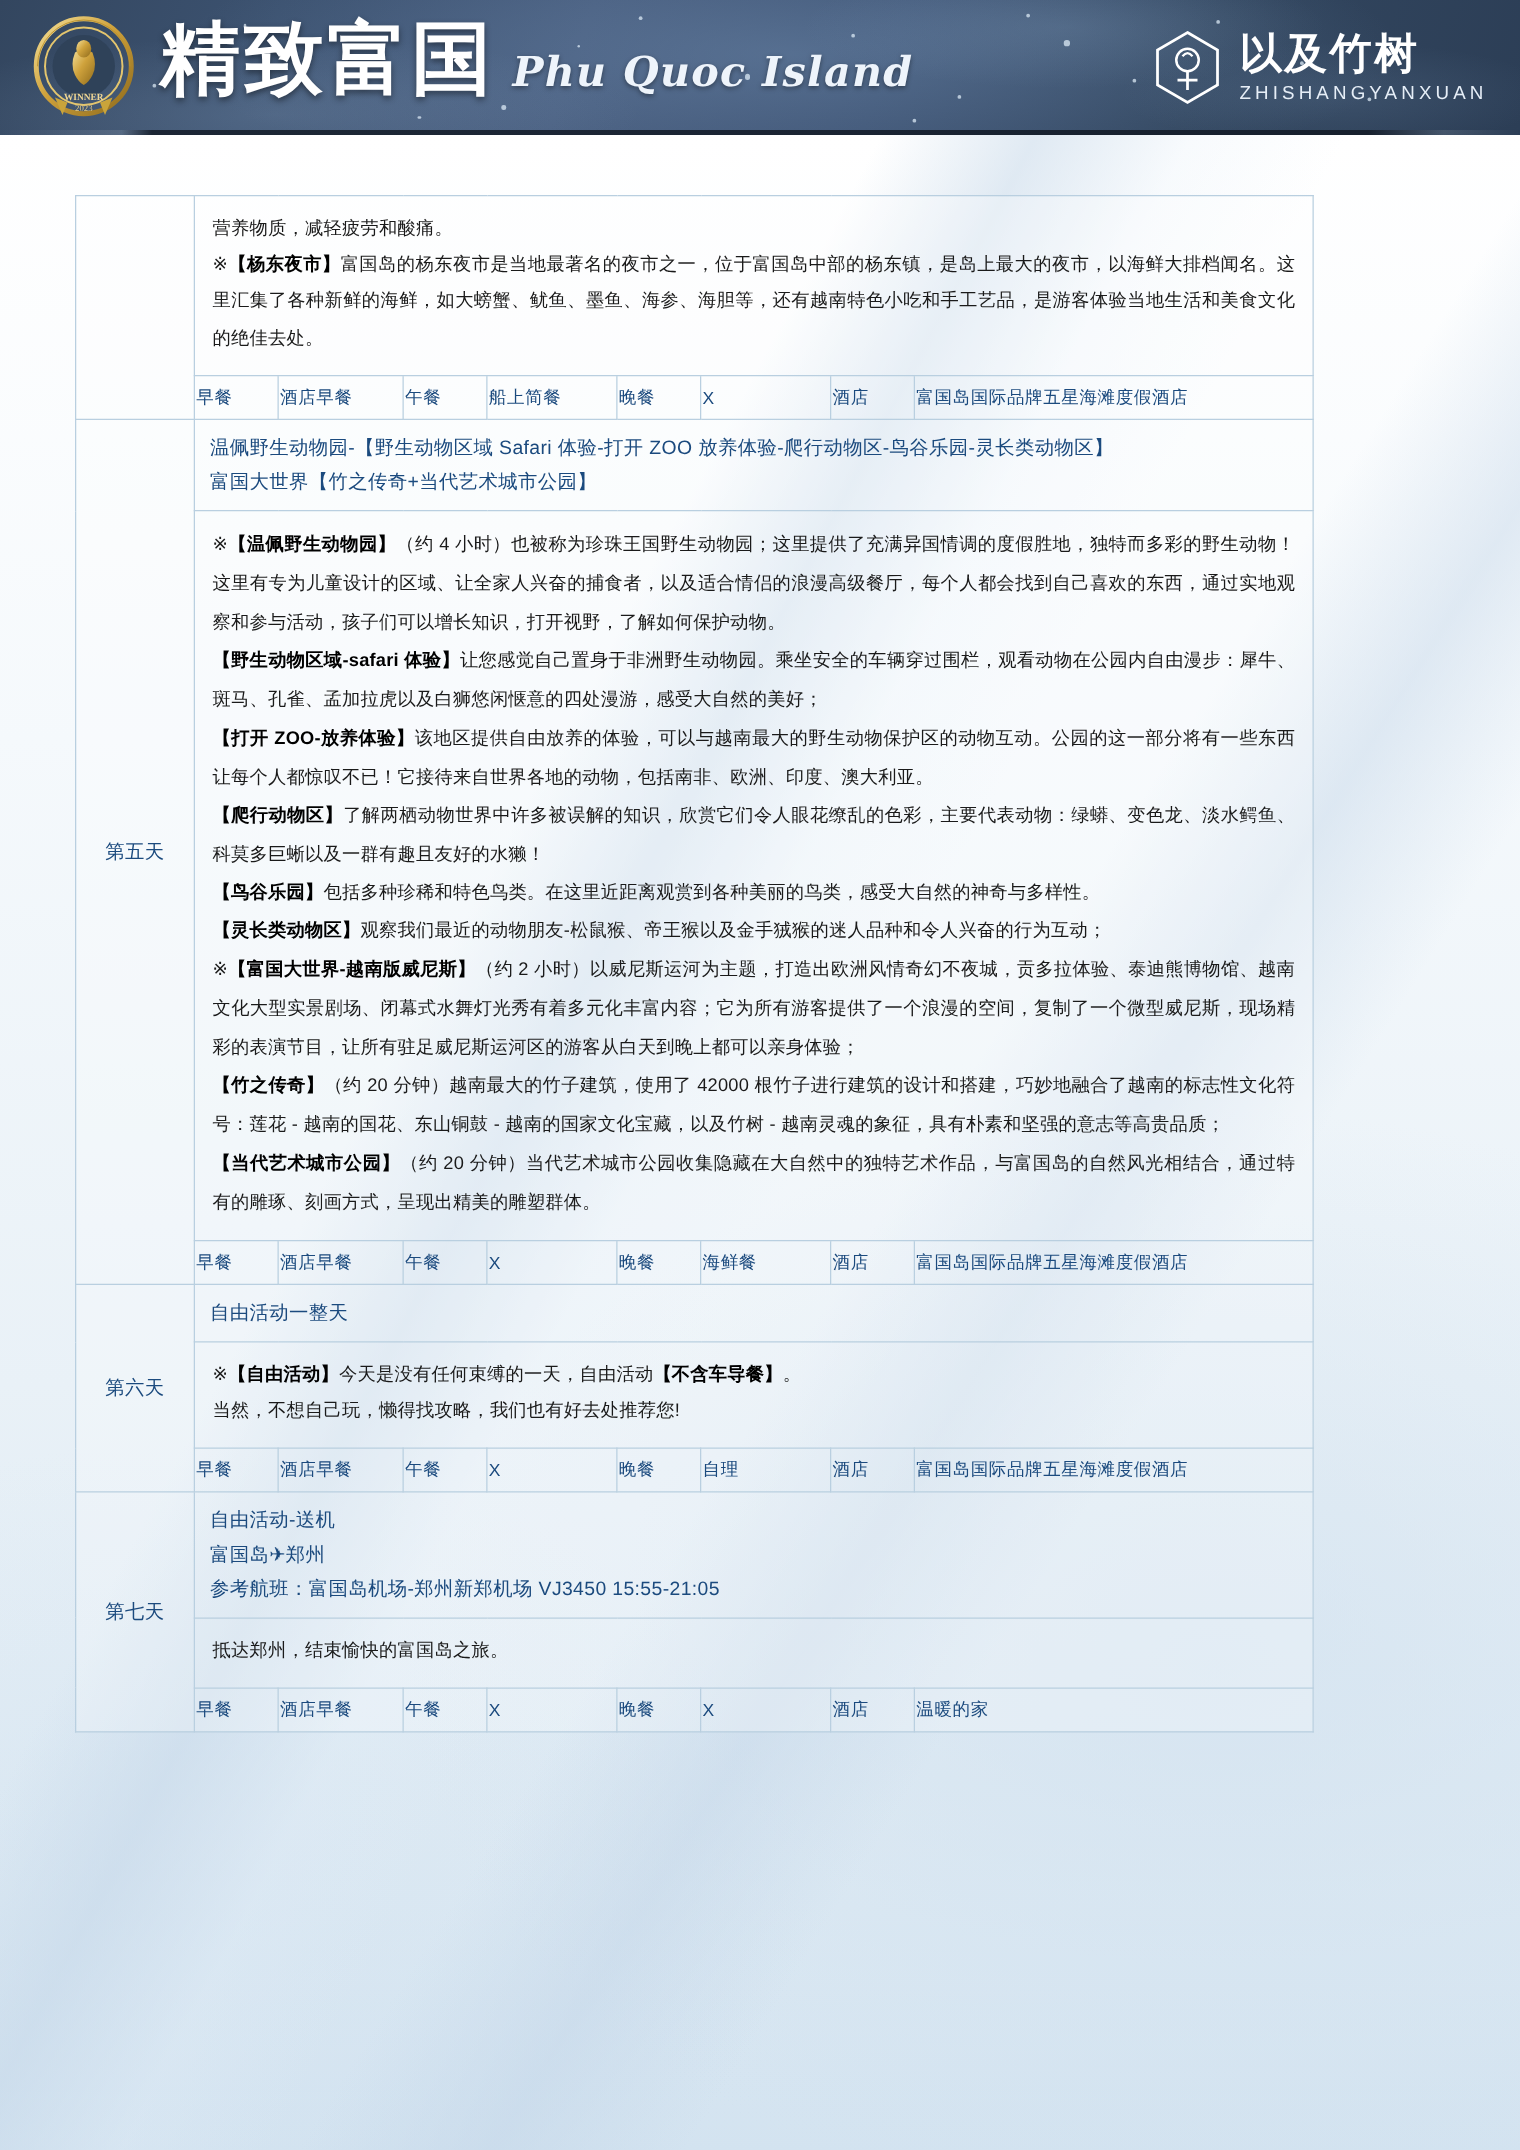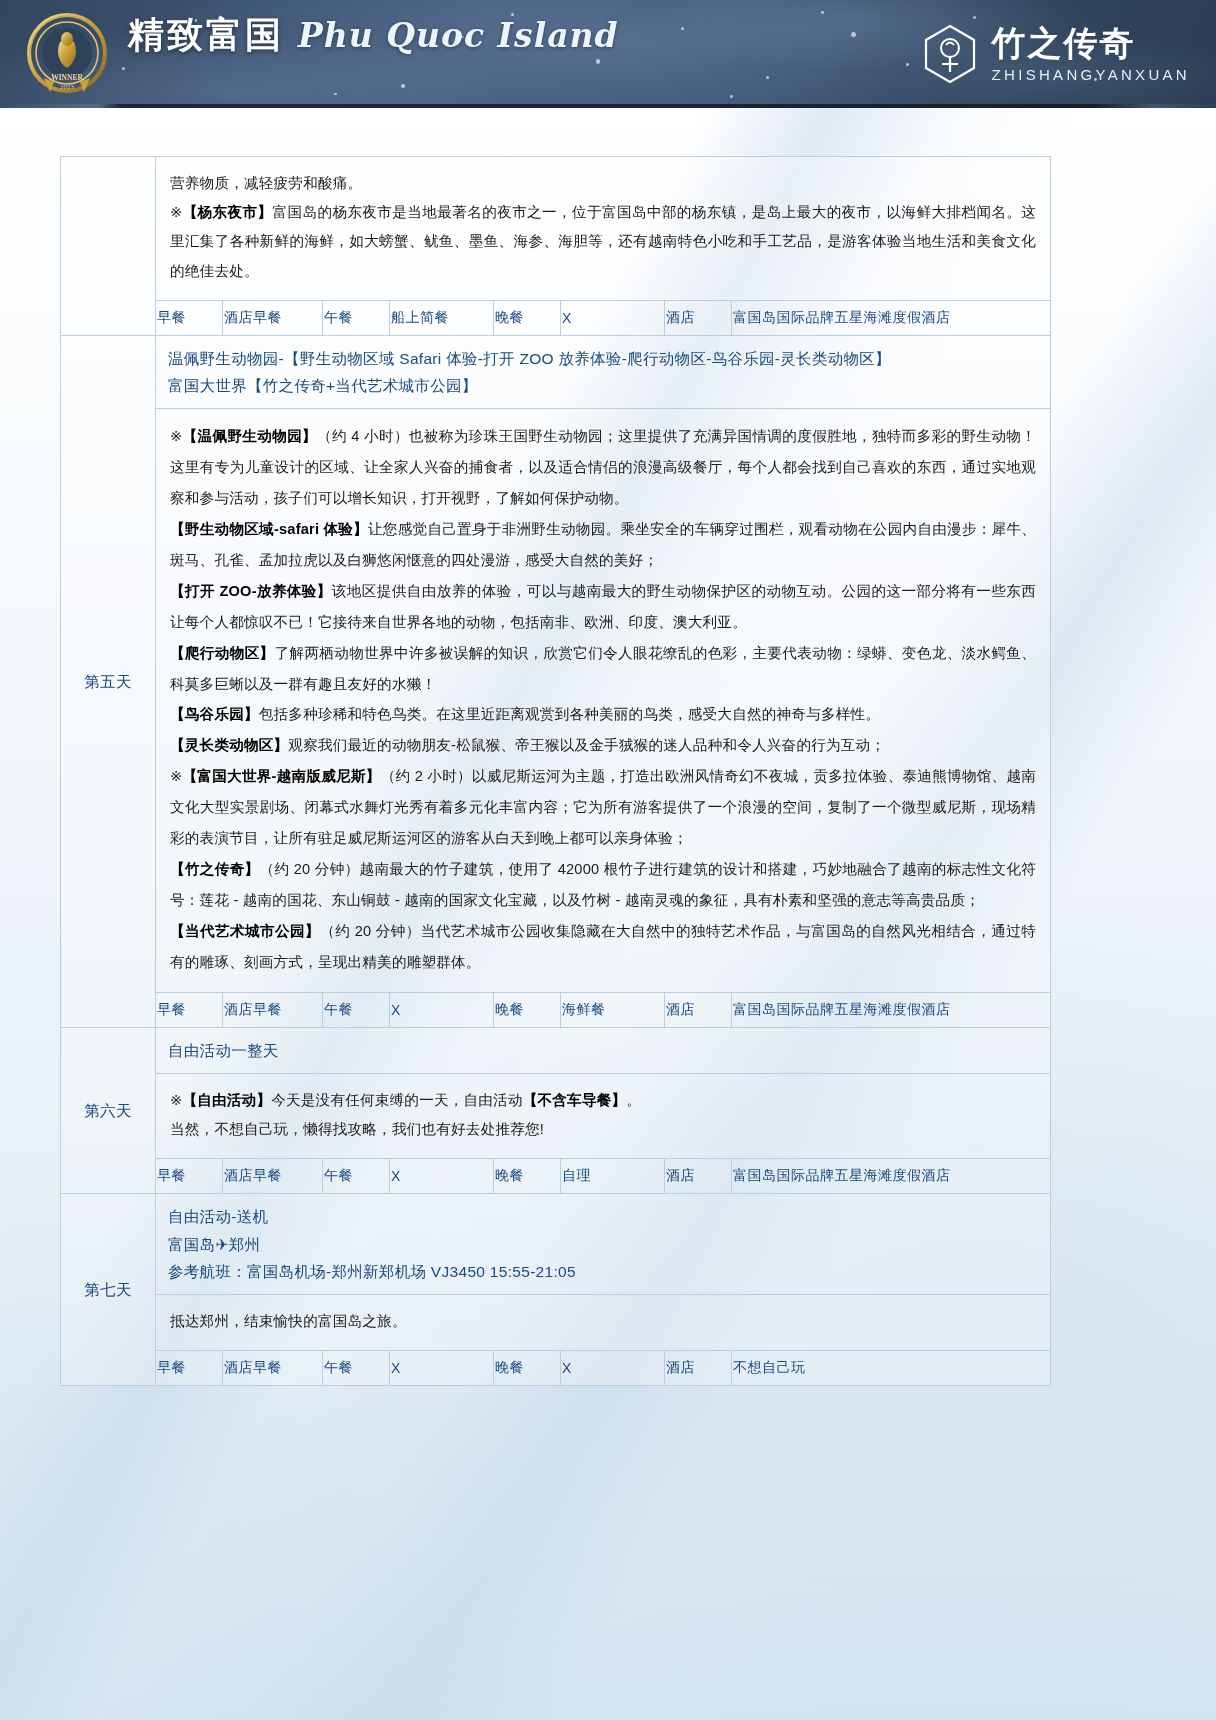"精致富国" .cn-title { font-size: 36px -> 64px }
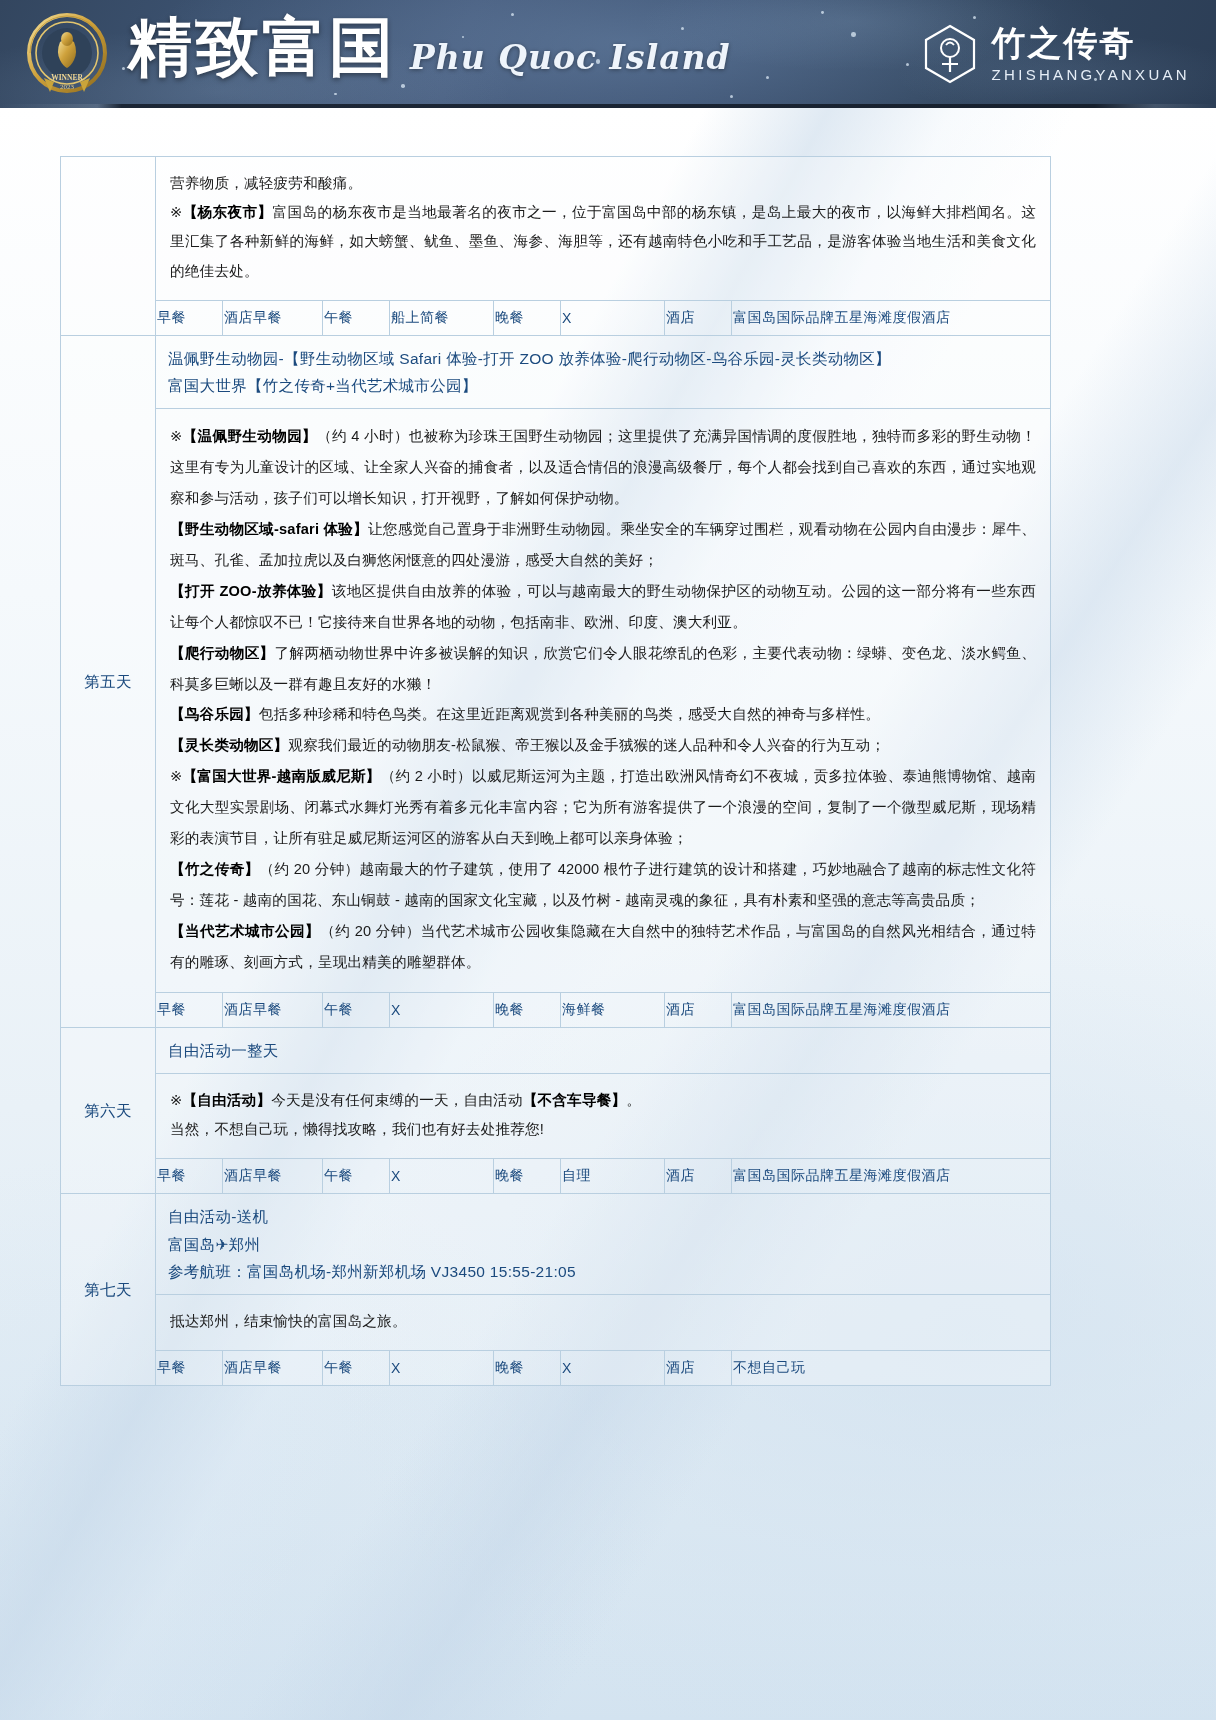"竹之传奇" span.brand-cn { text: 竹之传奇 -> 以及竹树 }
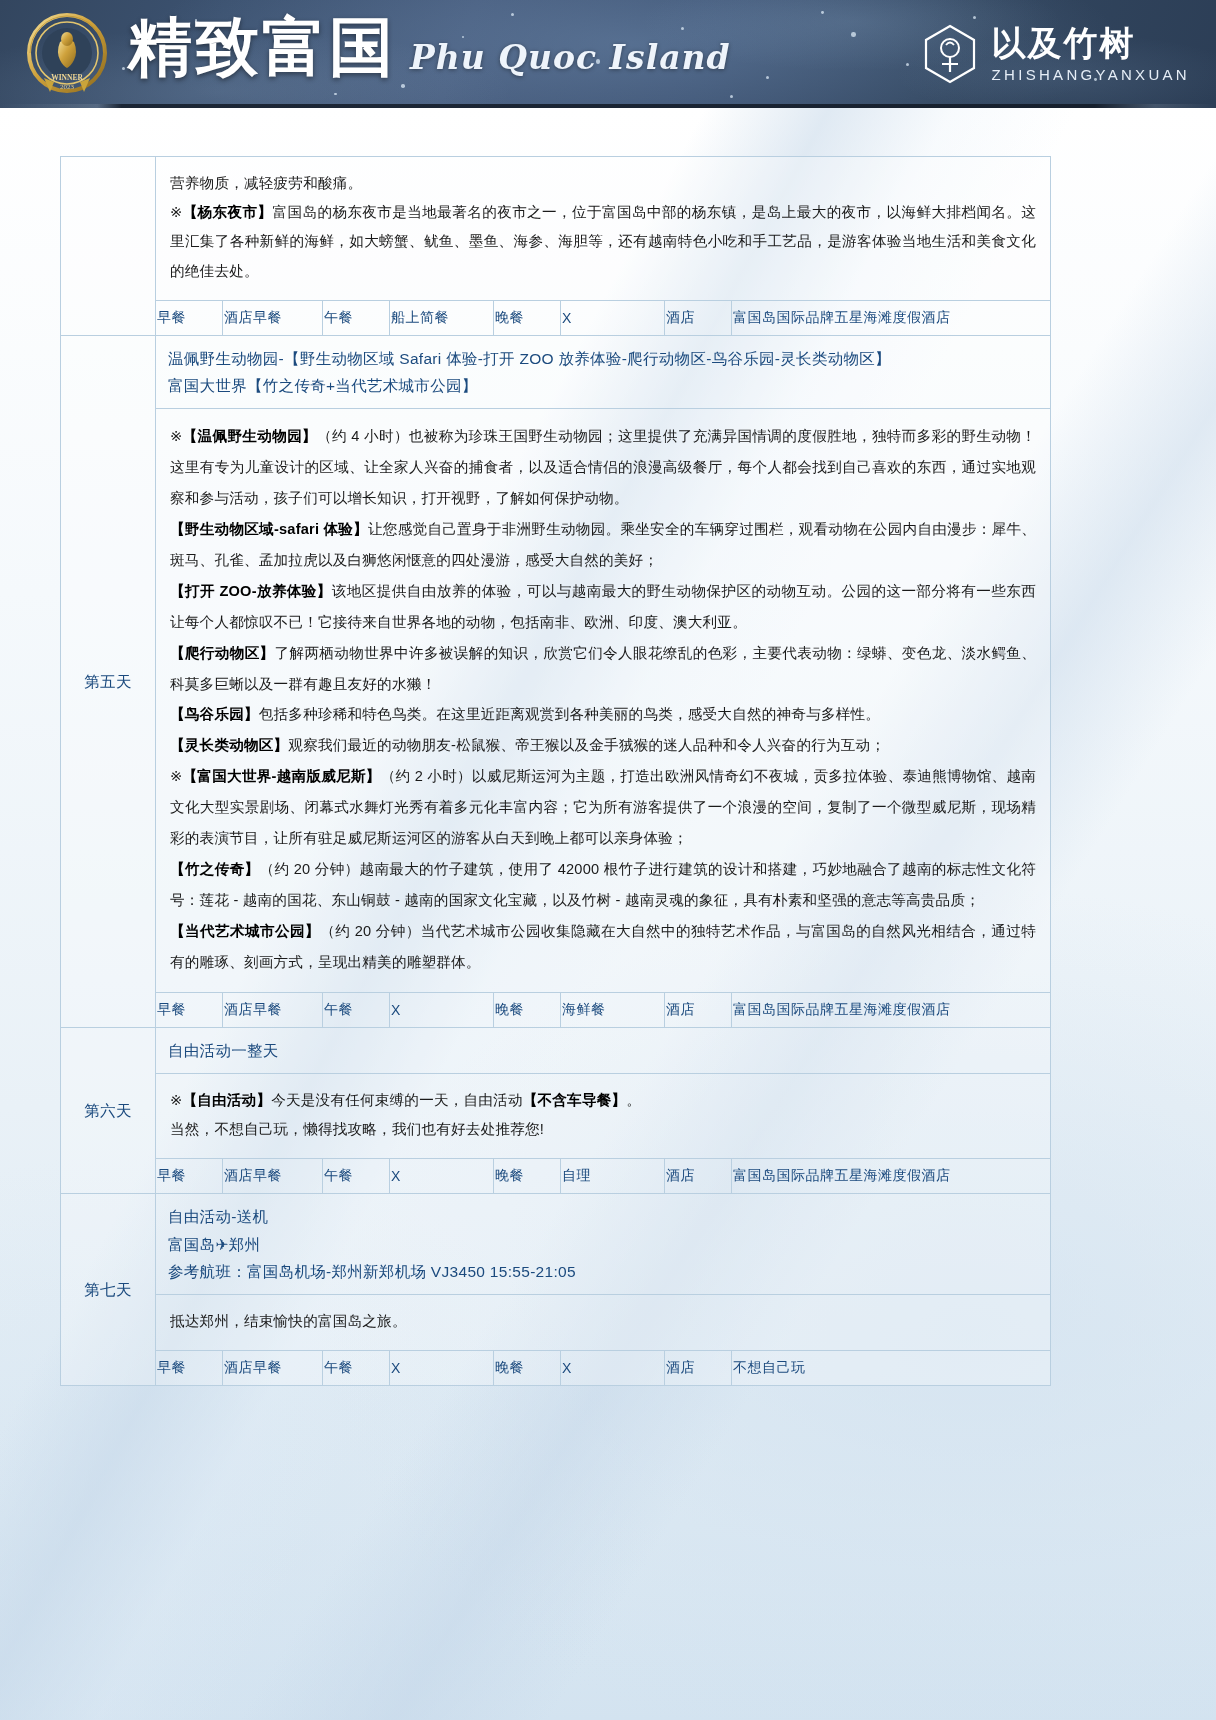"不想自己玩" td.m8 { text: 不想自己玩 -> 温暖的家 }
